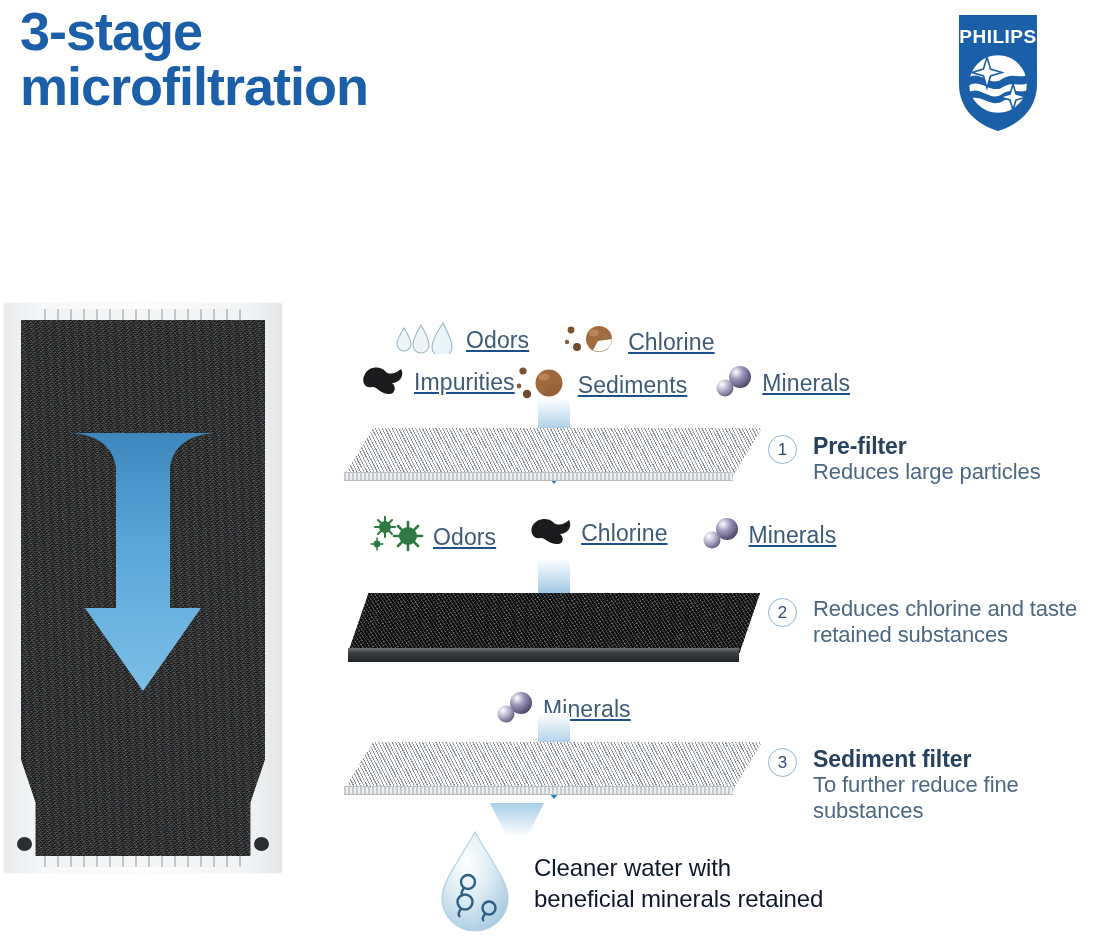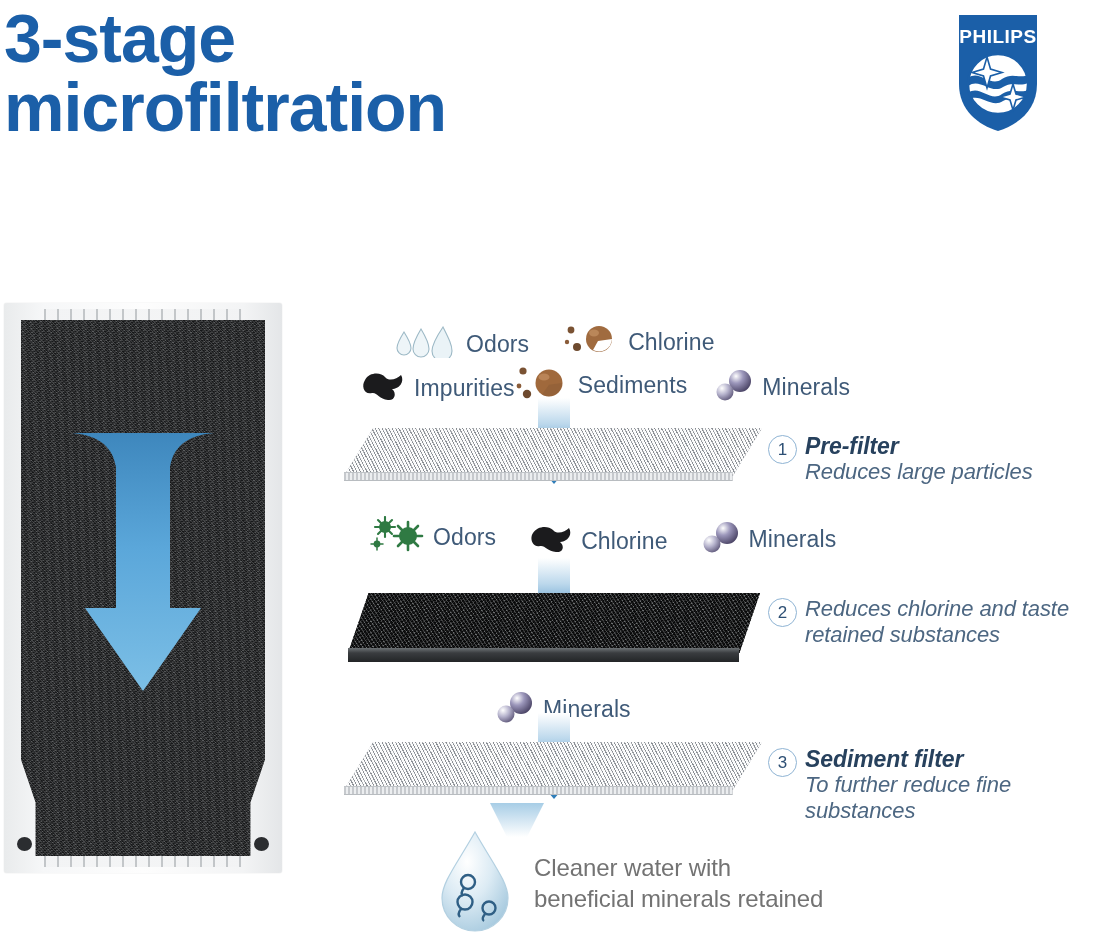"3-stage" #headline { font-size: 68px -> 54px; left: 4px -> 20px }
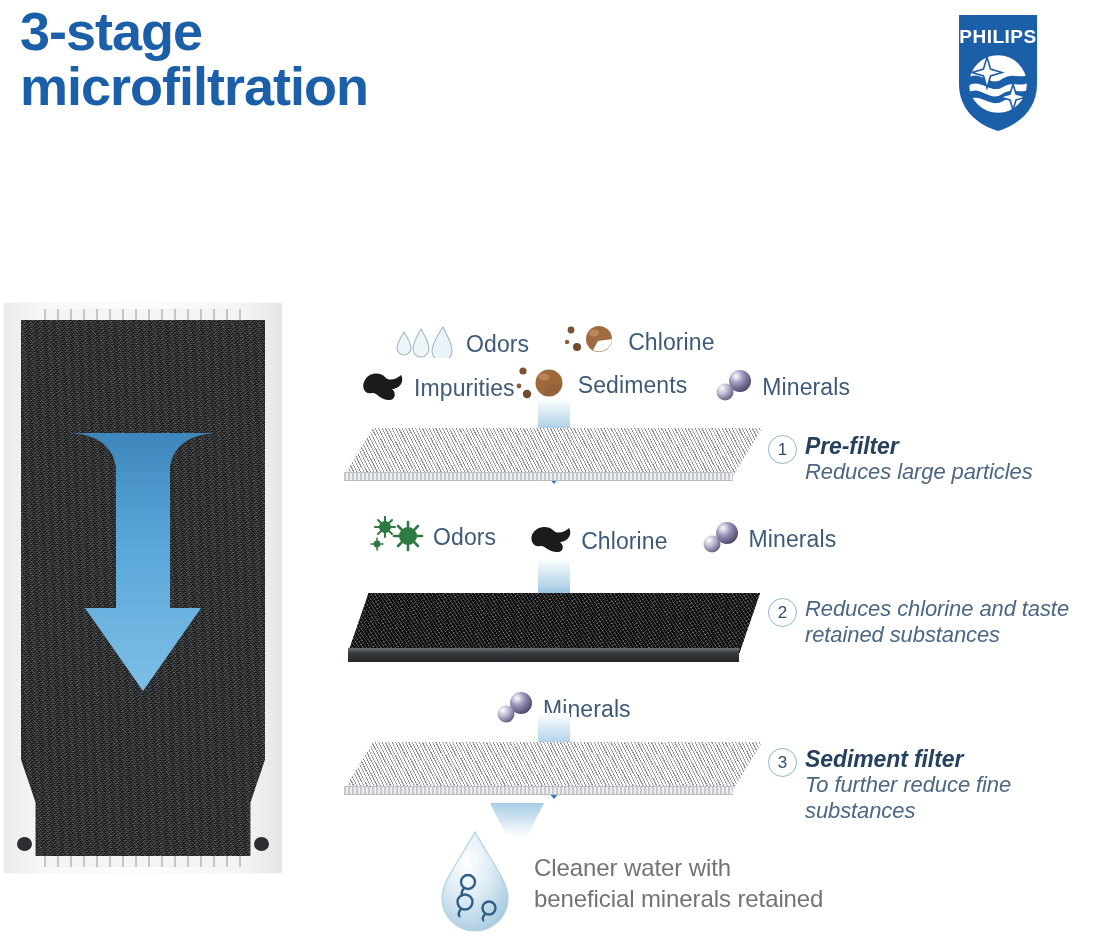"Odors" .icon-row { align-items: flex-end -> flex-start; text-decoration: none -> underline }
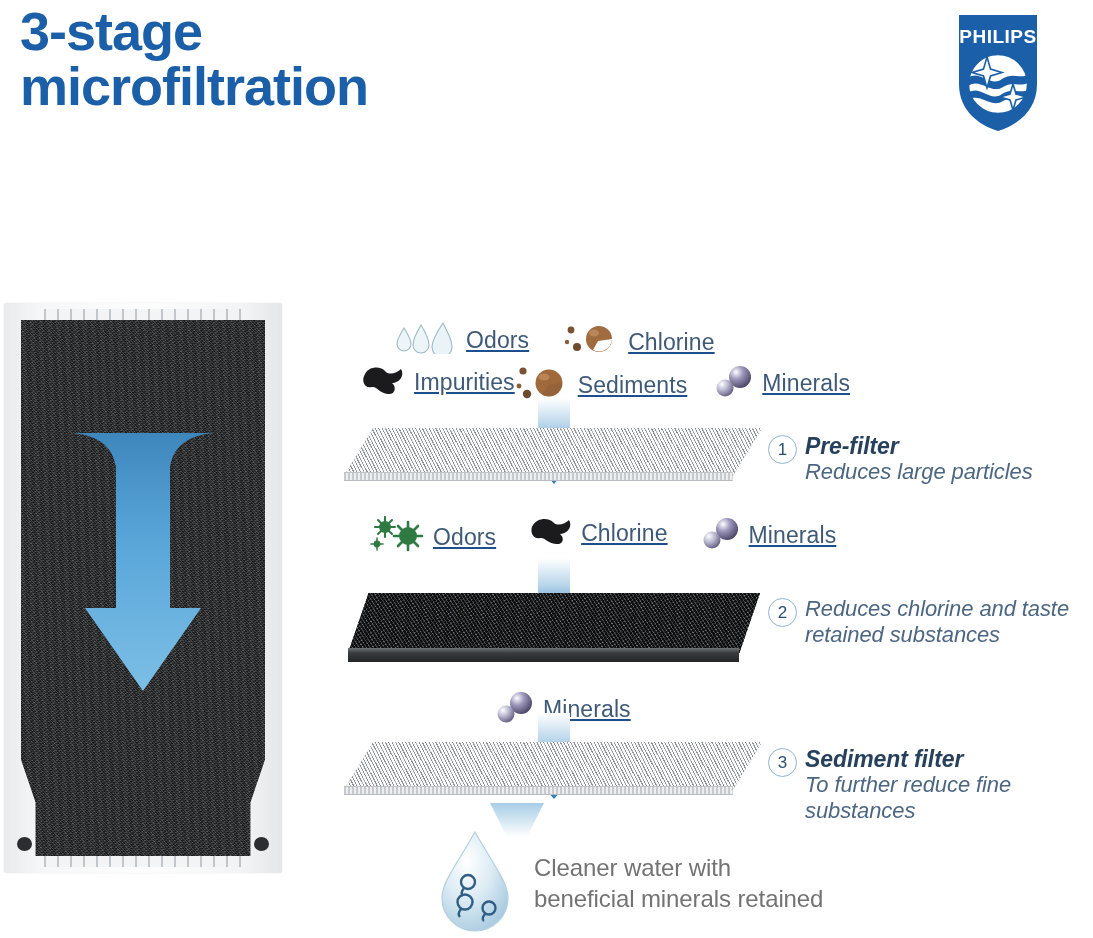"Pre-filter" .stage-body { font-style: italic -> none; margin-left: 8px -> 16px }
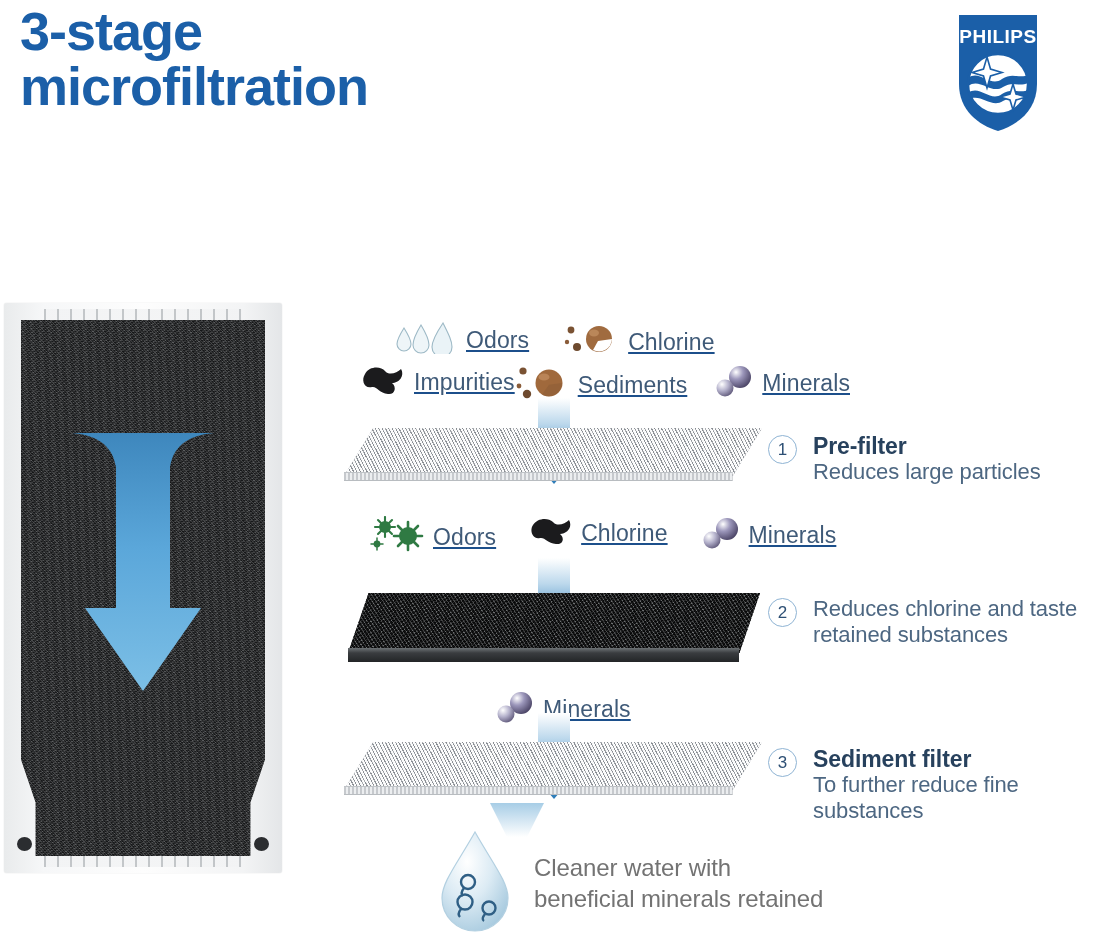"Cleaner water with" #outcome .outcome-text { color: #737373 -> #0f172a }
